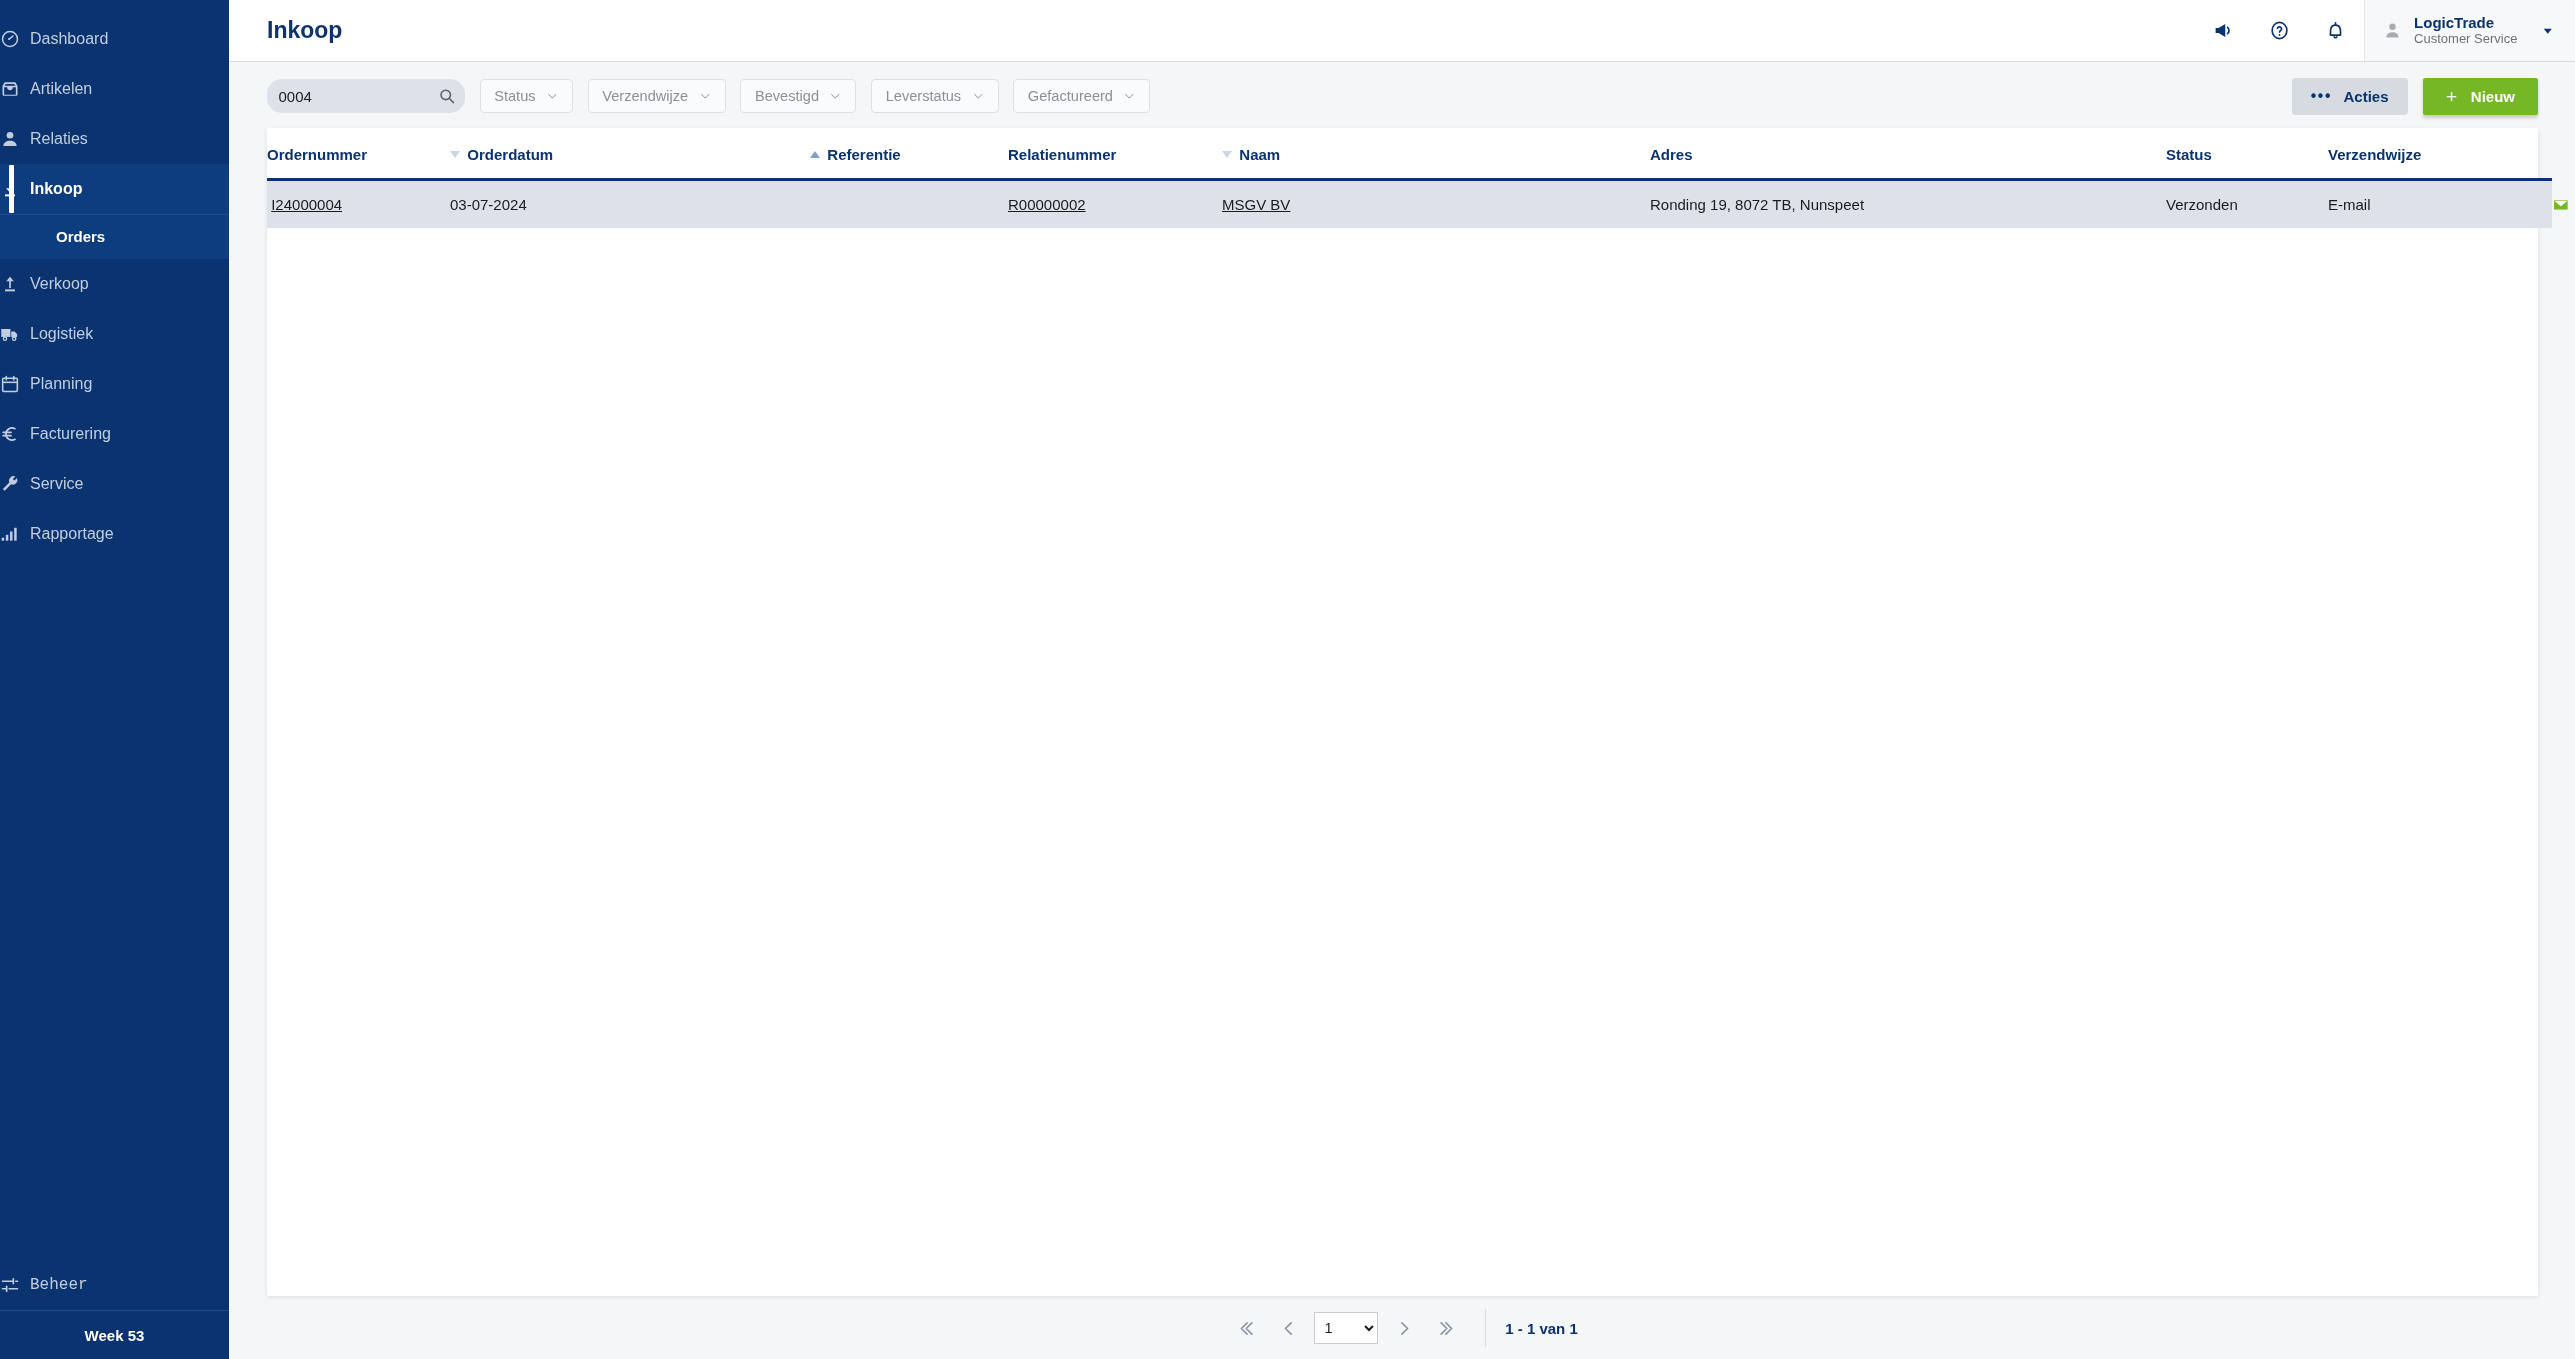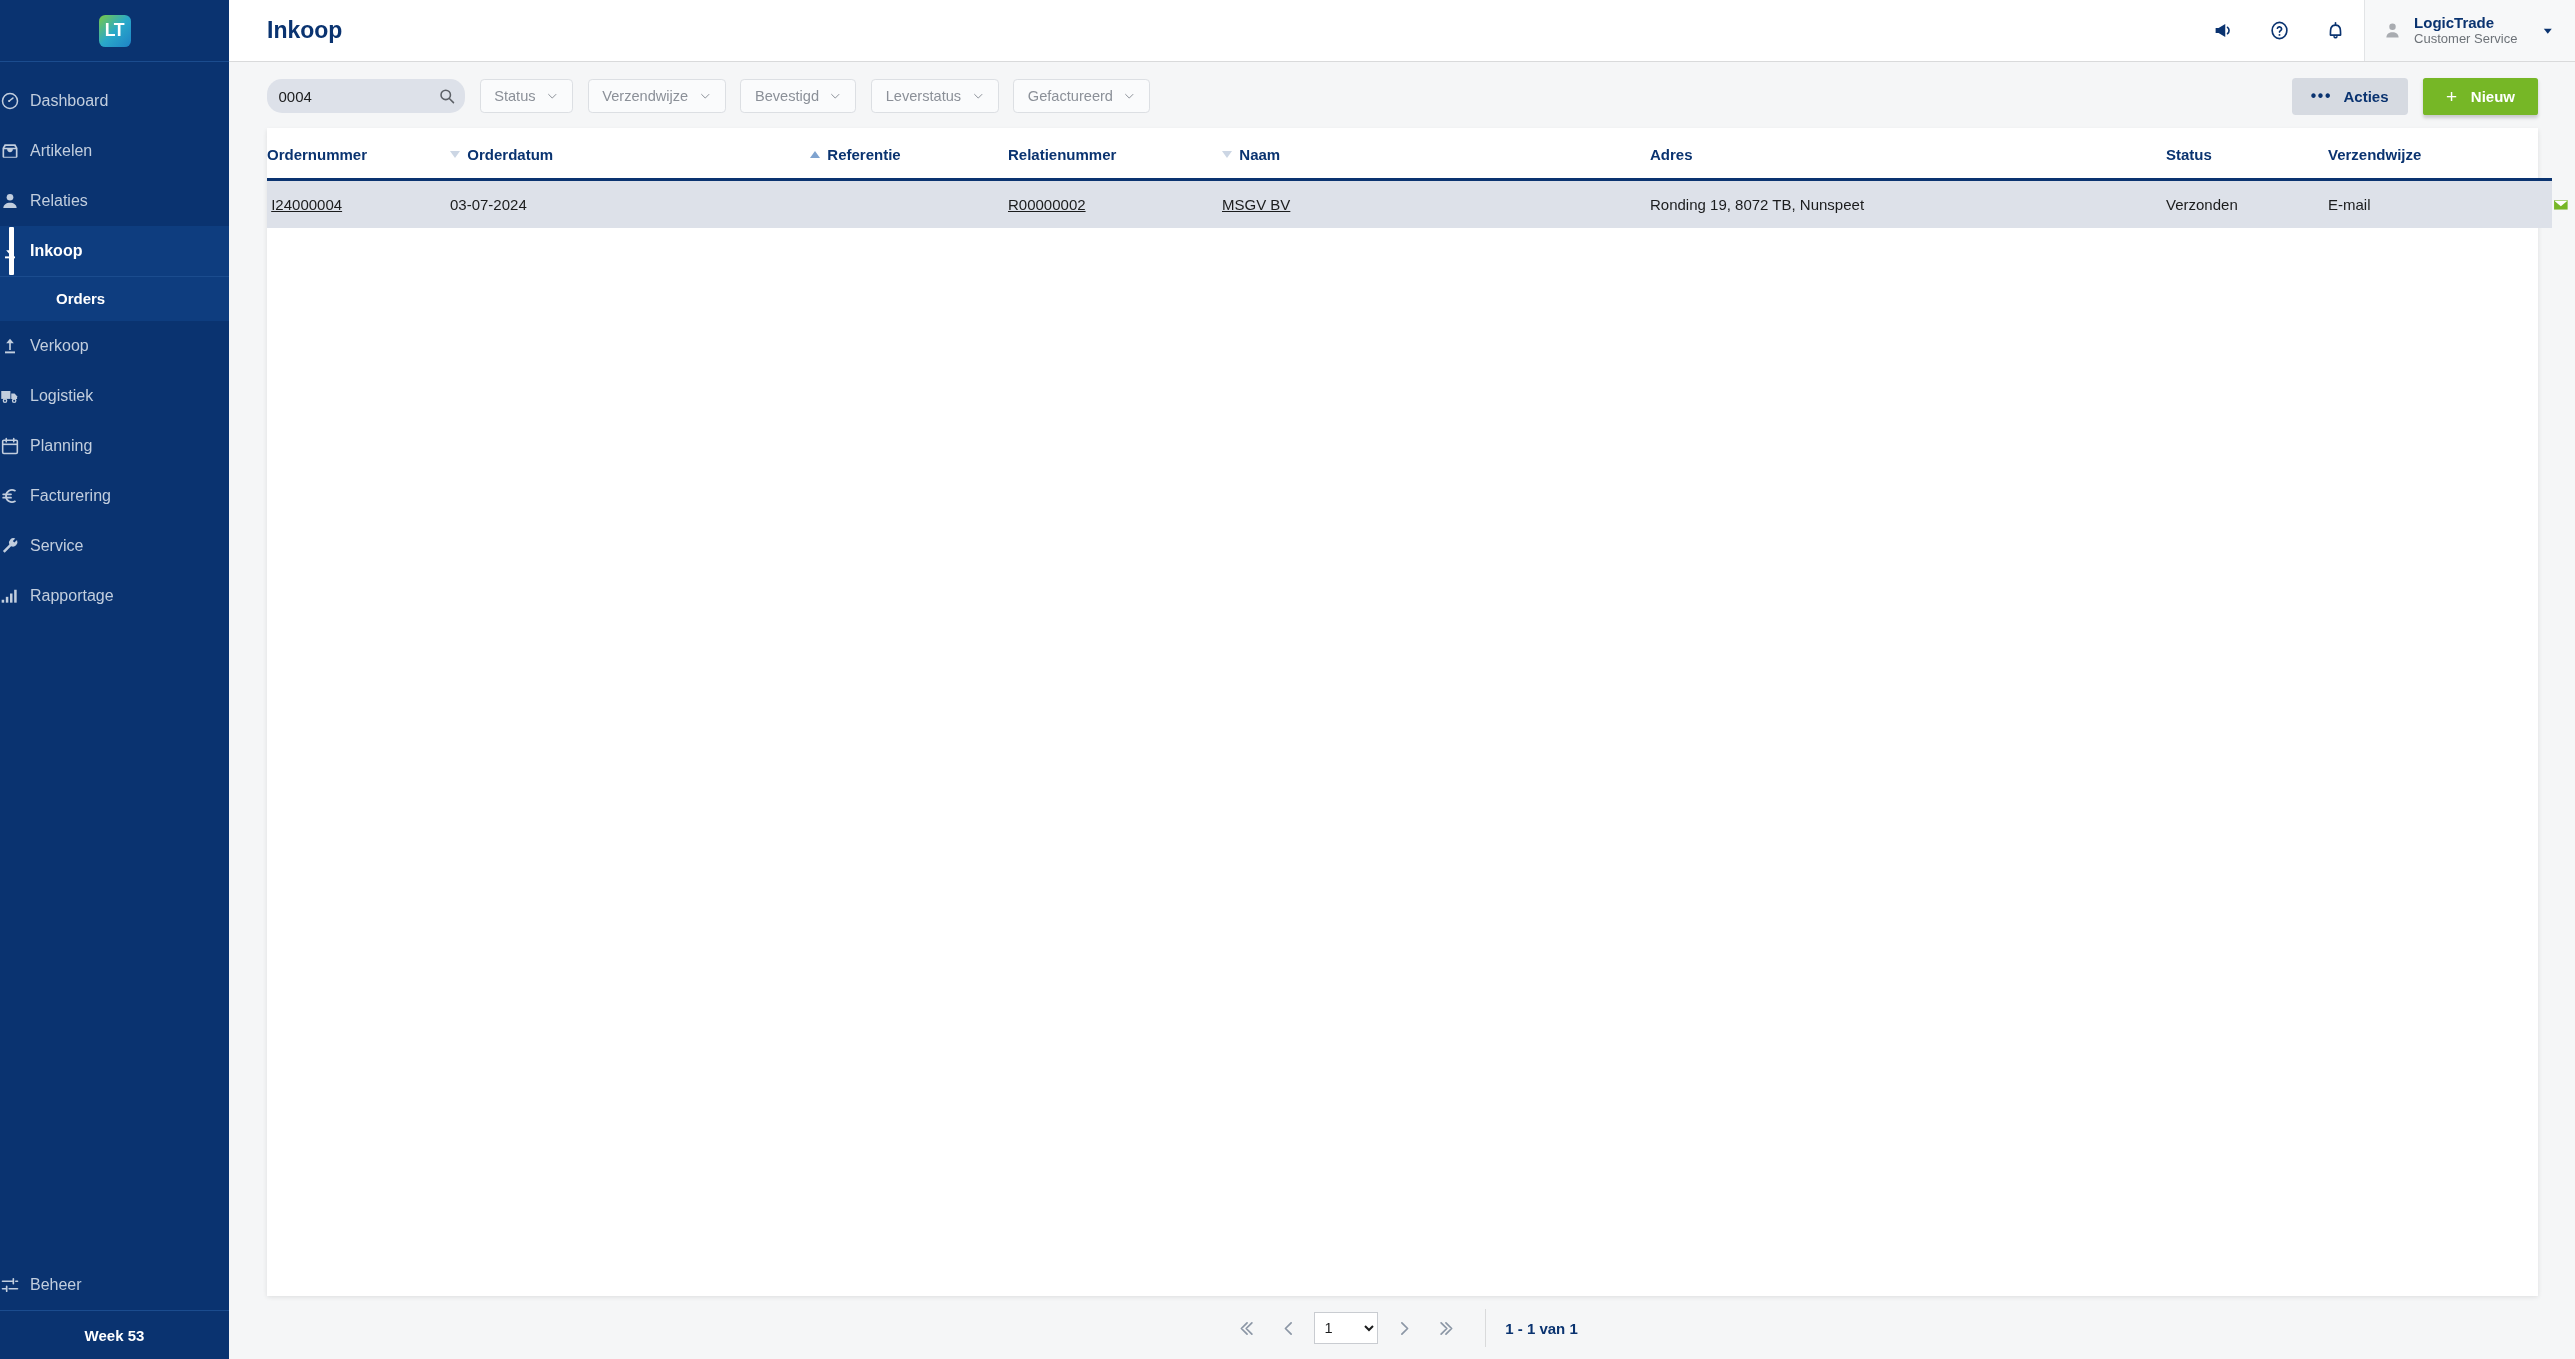"LT" div.logo-area { html: <div> <div>LT</div> </div> -> none }
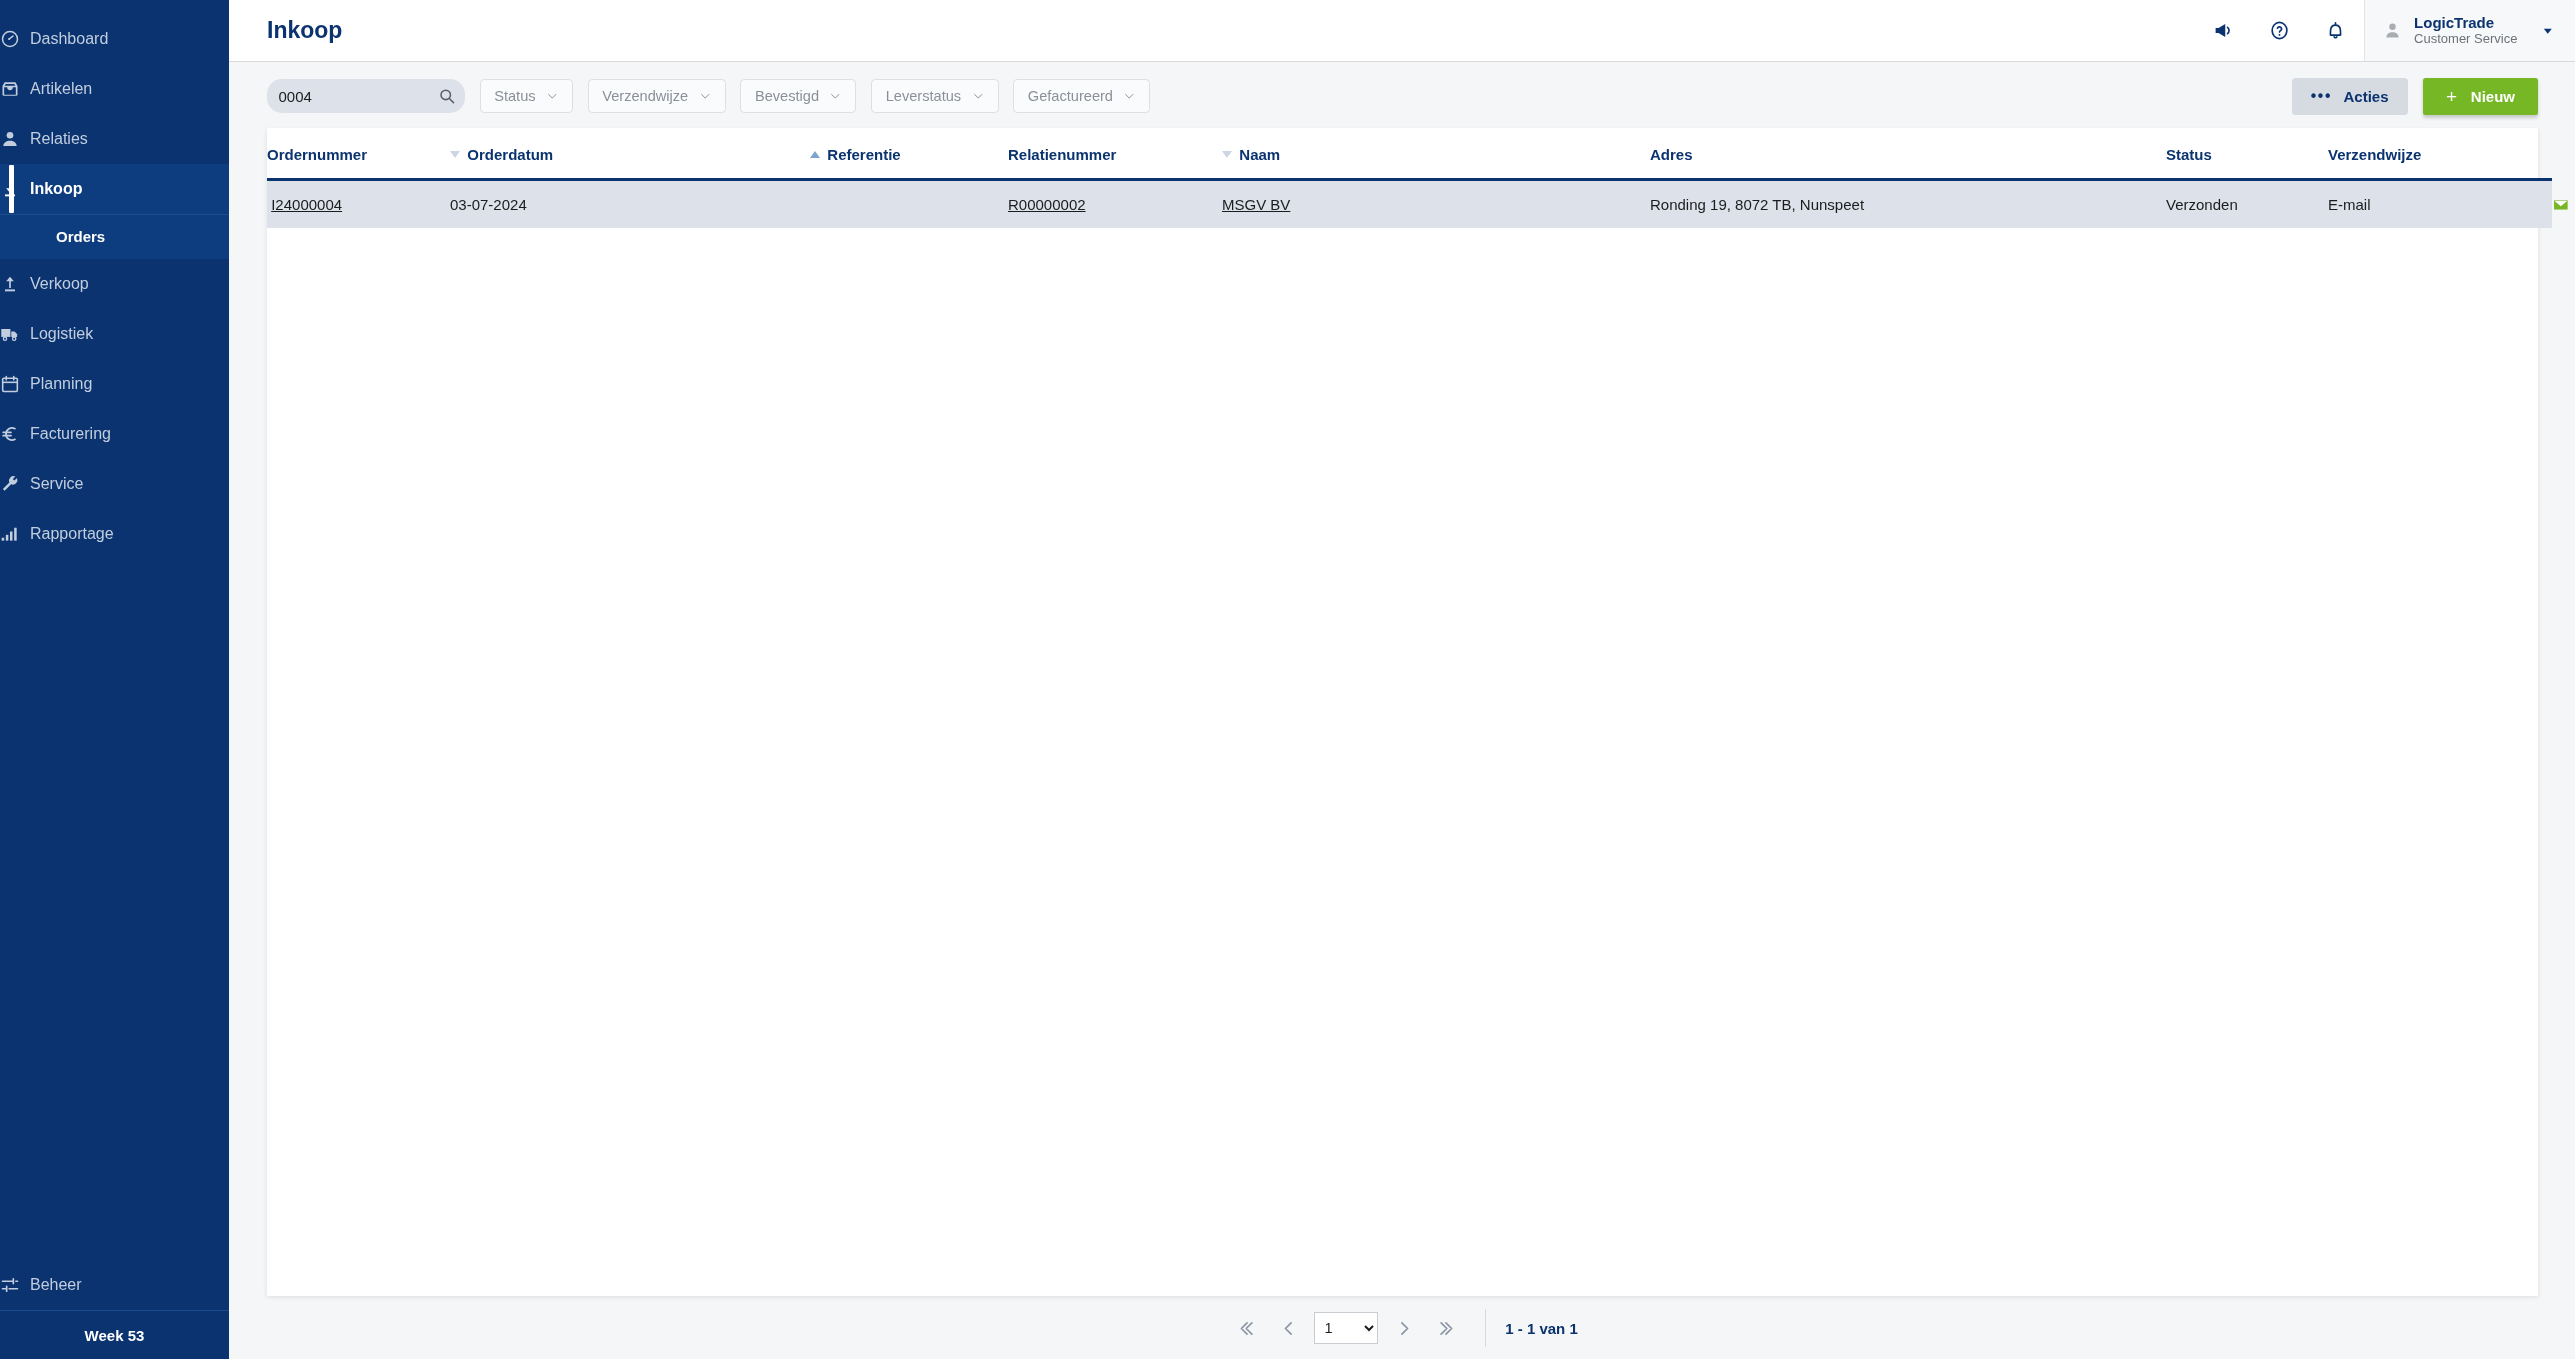"Beheer" .nav-bottom { font-family: none -> Liberation Mono, monospace }
